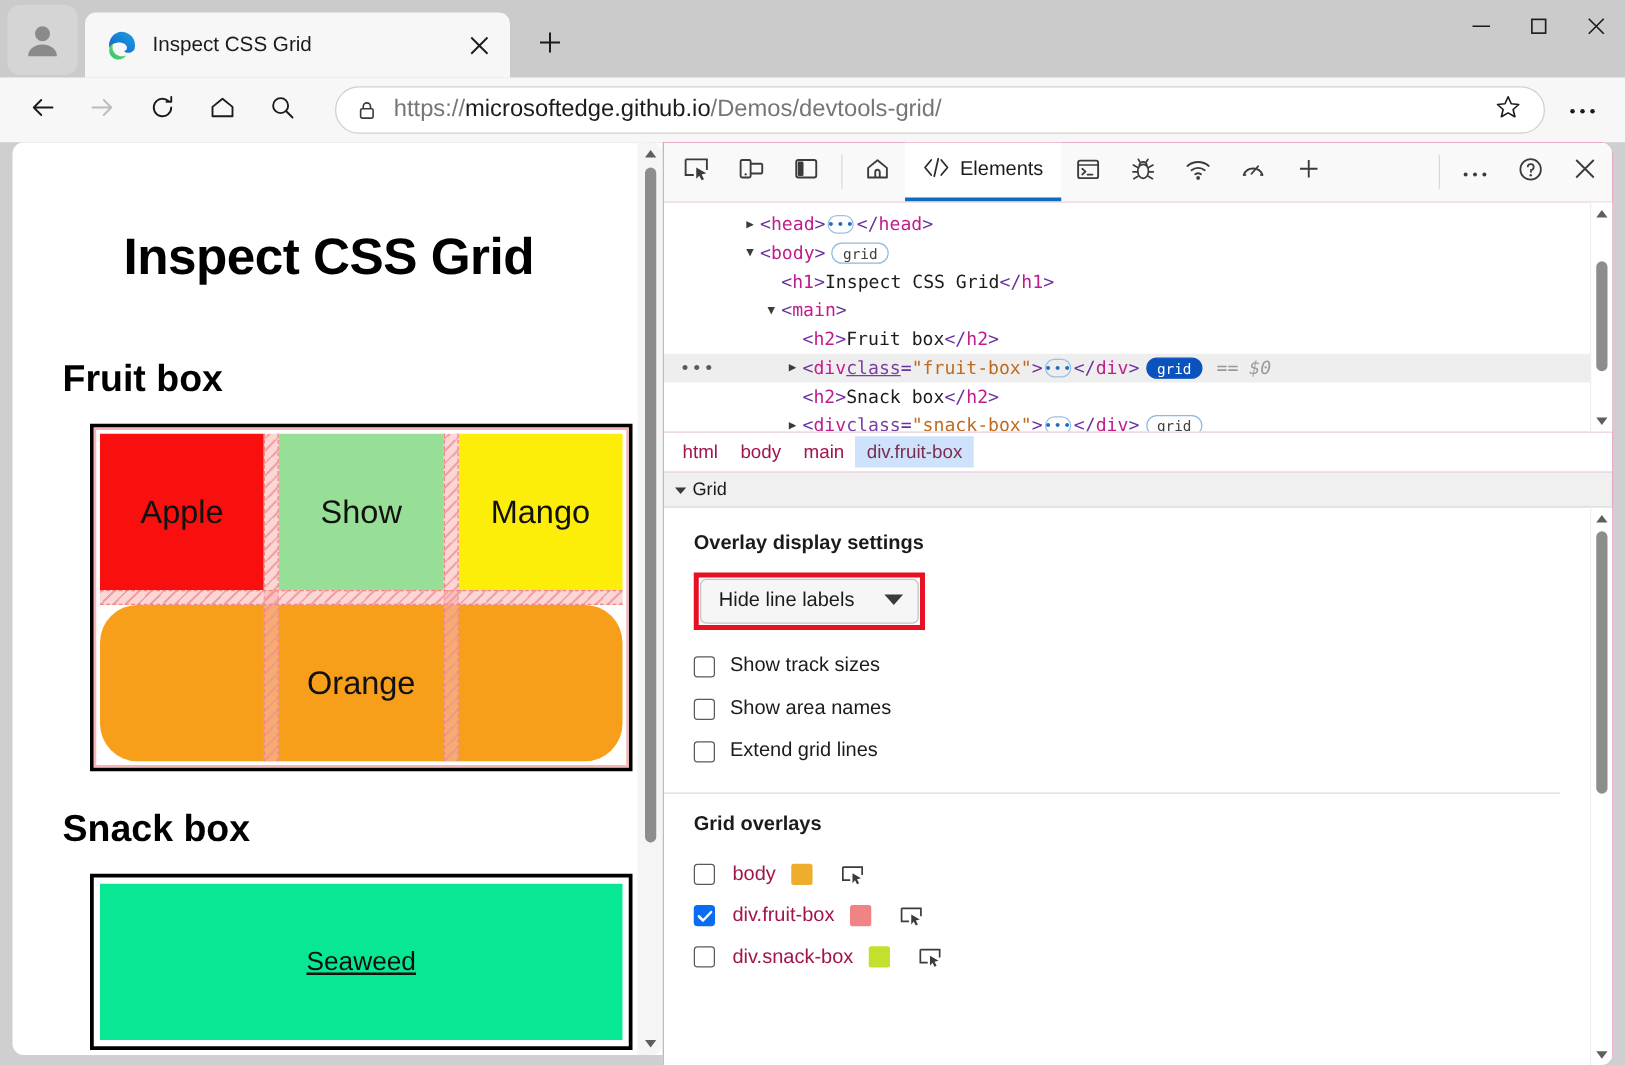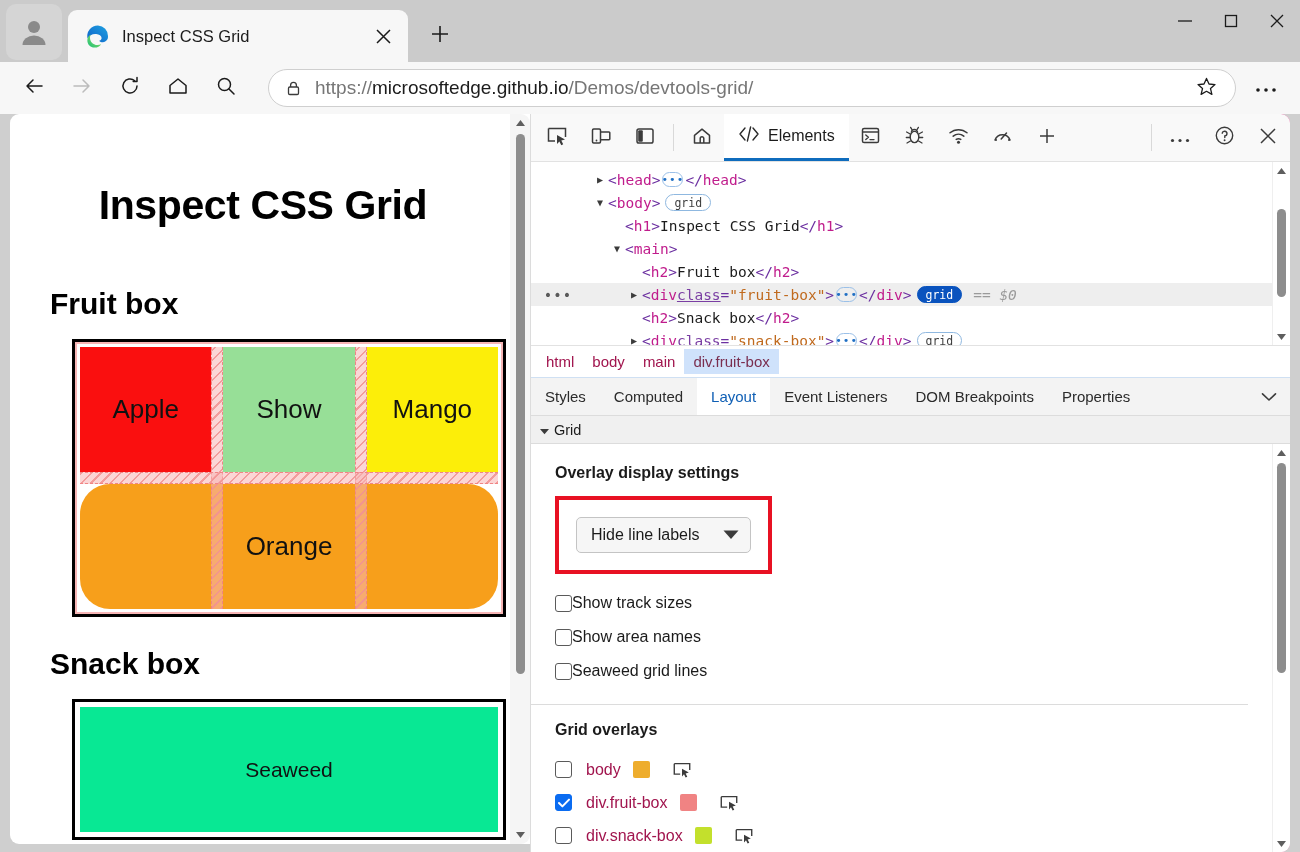"Styles" div { html: <div> <div>Styles</div> <div>Computed</div> <div>Layout</div> <div>Event Listeners</div> <div>DOM Breakpoints</div> <div>Properties</div> <div> <span> <svg> <path></path> </svg> </span> </div> </div> -> none }
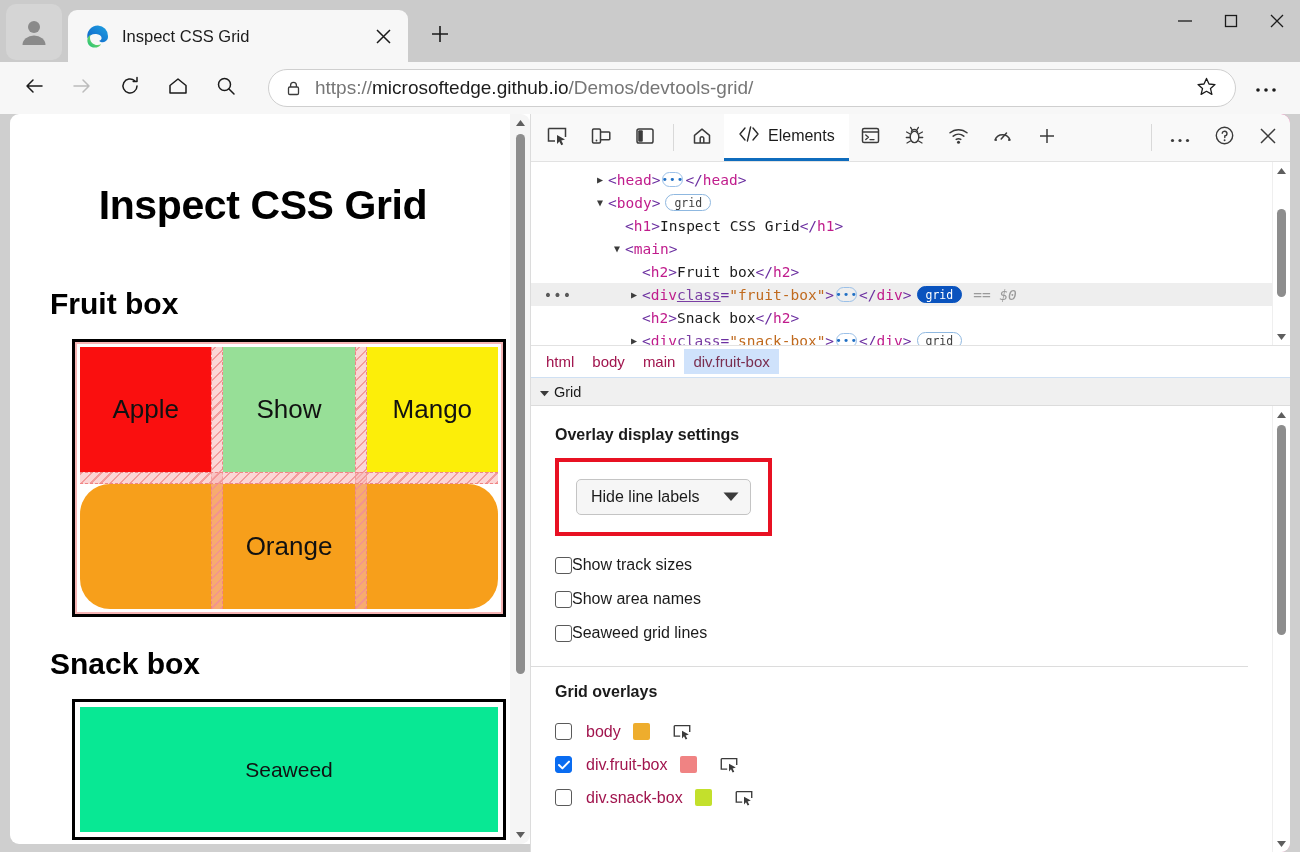"Hide line labels" #dropdown-highlight { padding: 17px -> 1px }
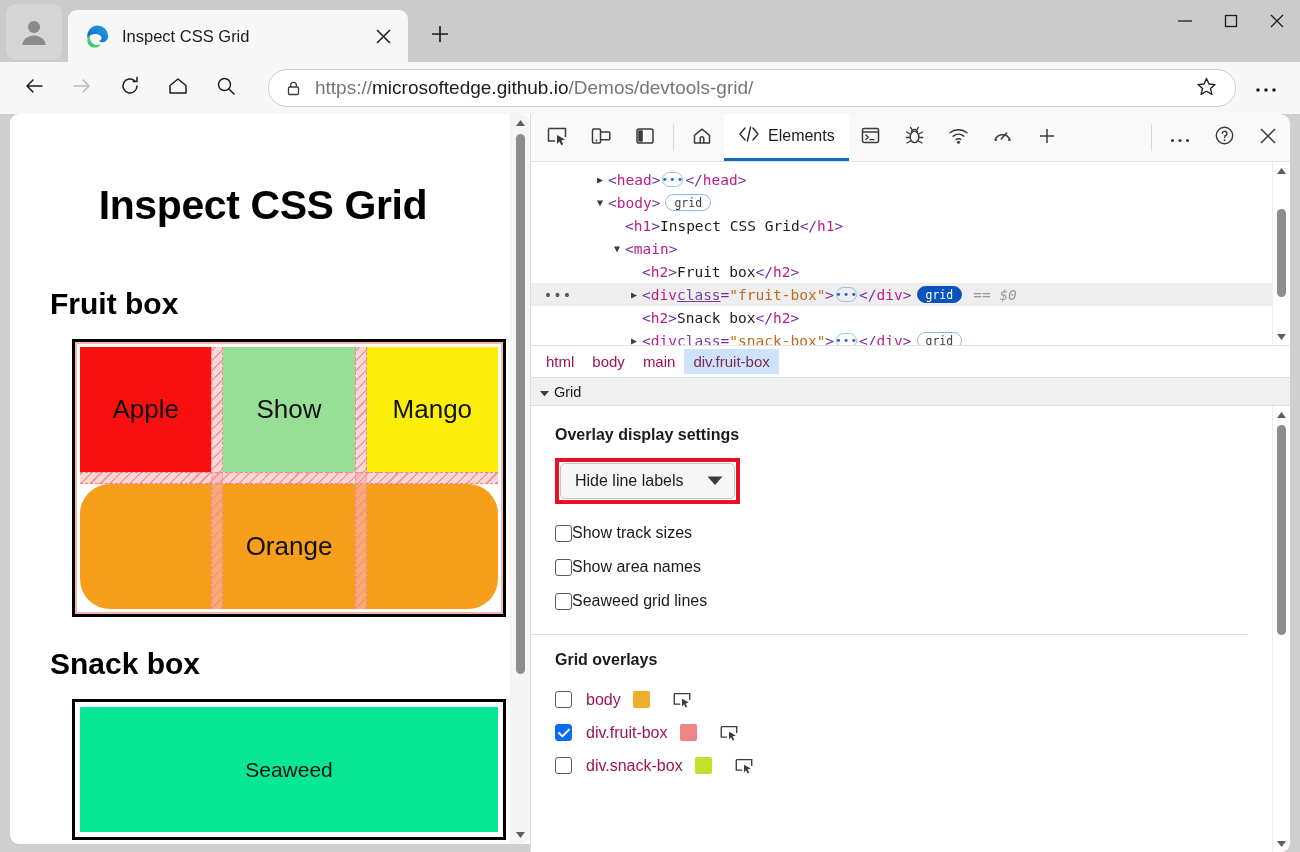"Show track sizes" .checkrow { gap: 0 -> 12px }
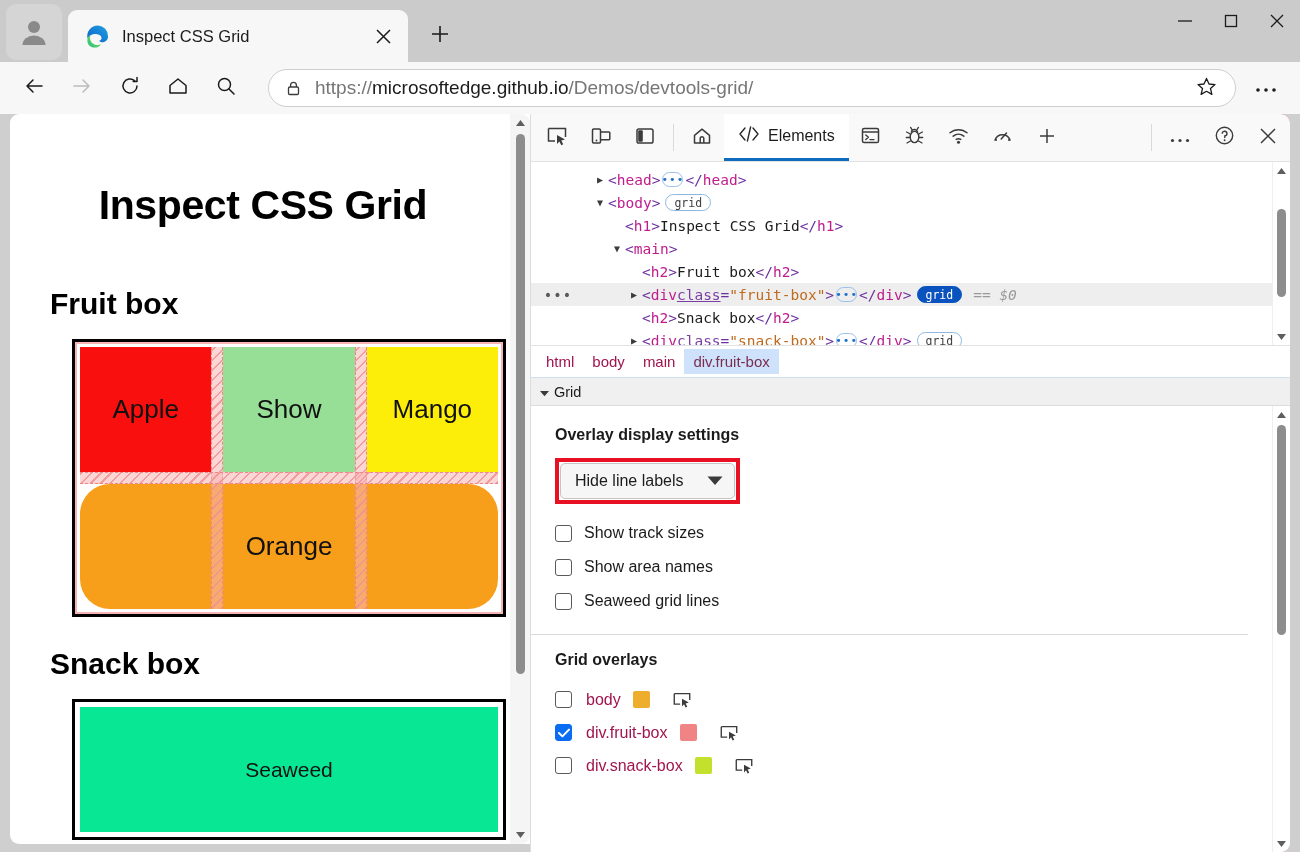"Seaweed grid lines" span { text: Seaweed -> Extend }
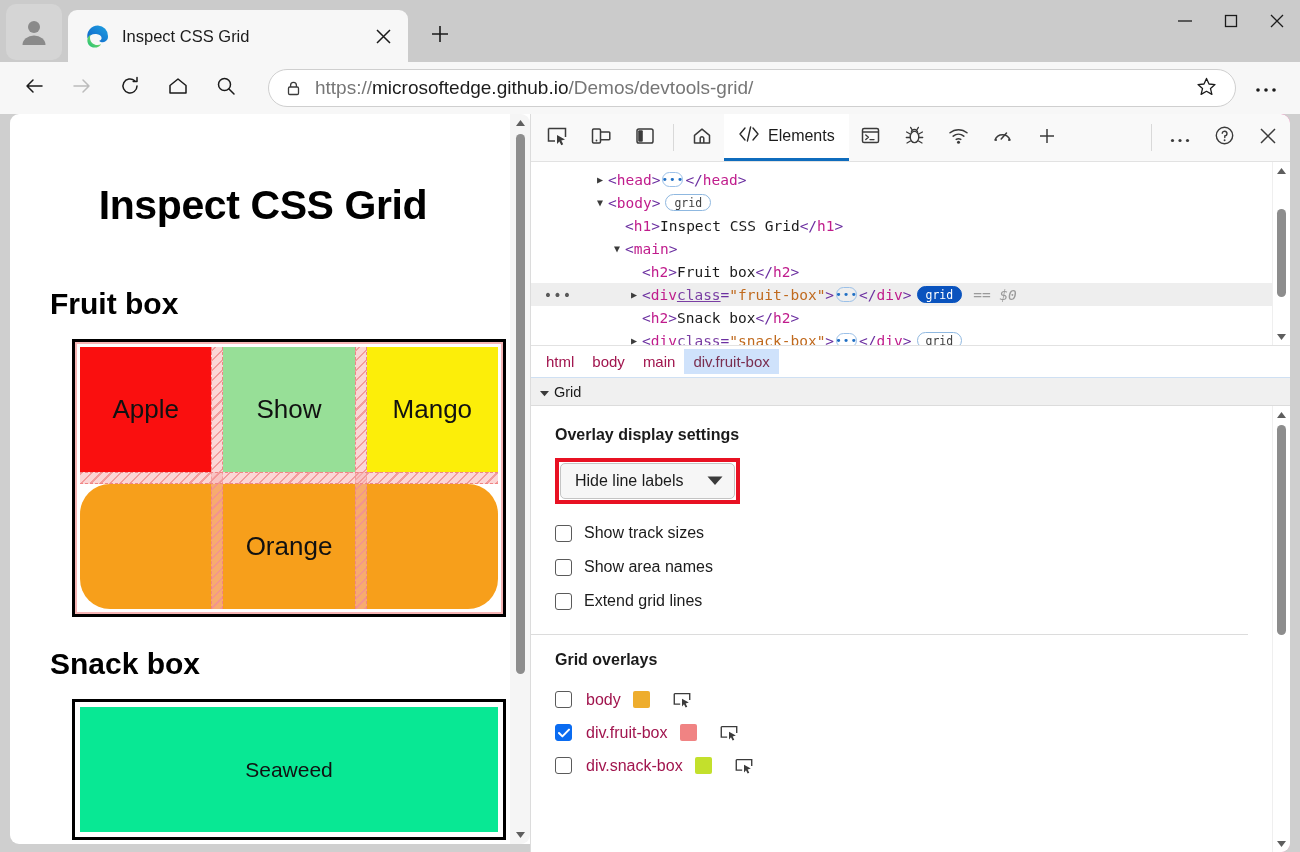"Seaweed" #cell-seaweed { text-decoration: none -> underline }
